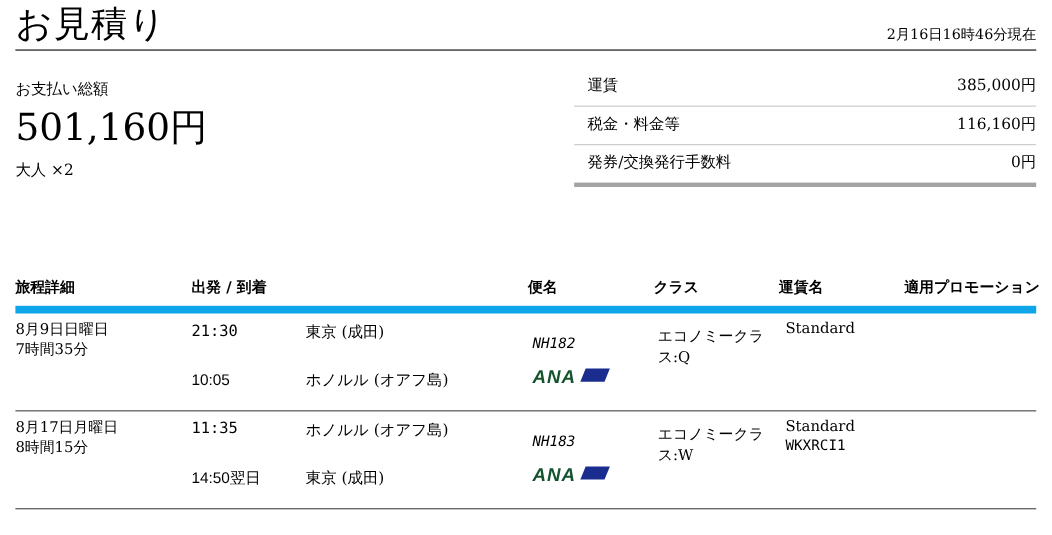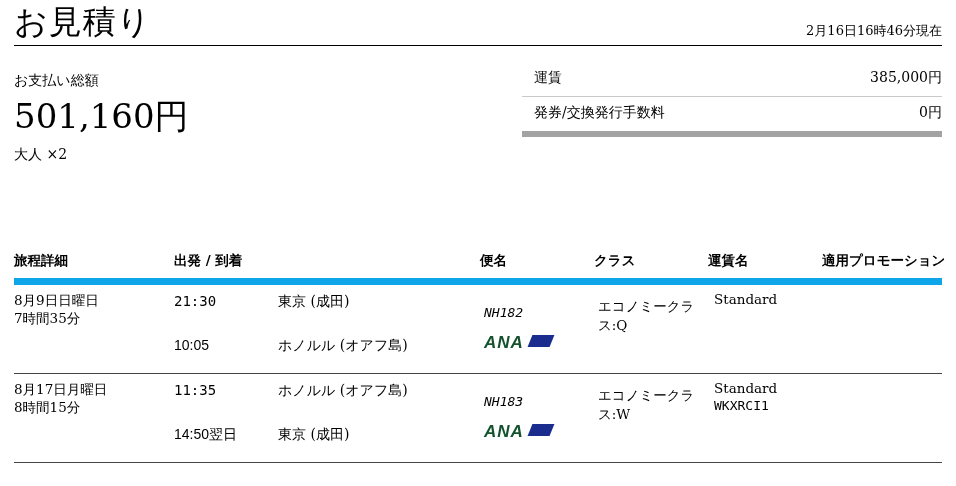"税金・料金等" div.bd-row { html: none -> <div> <span>税金・料金等</span> <span>116,160円</span> </div> }
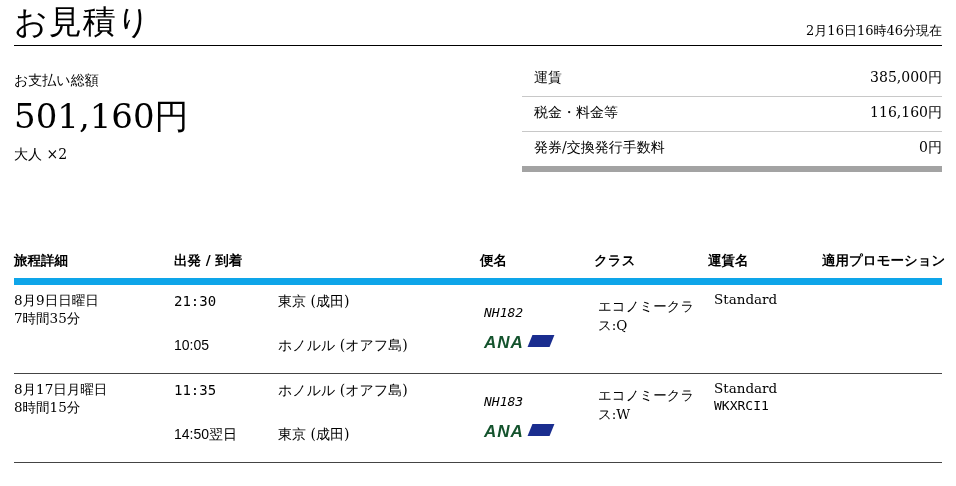"発券/交換発行手数料" .bd-row:last-child { border-bottom: 6px solid #a3a3a3 -> 4px solid #a3a3a3 }
